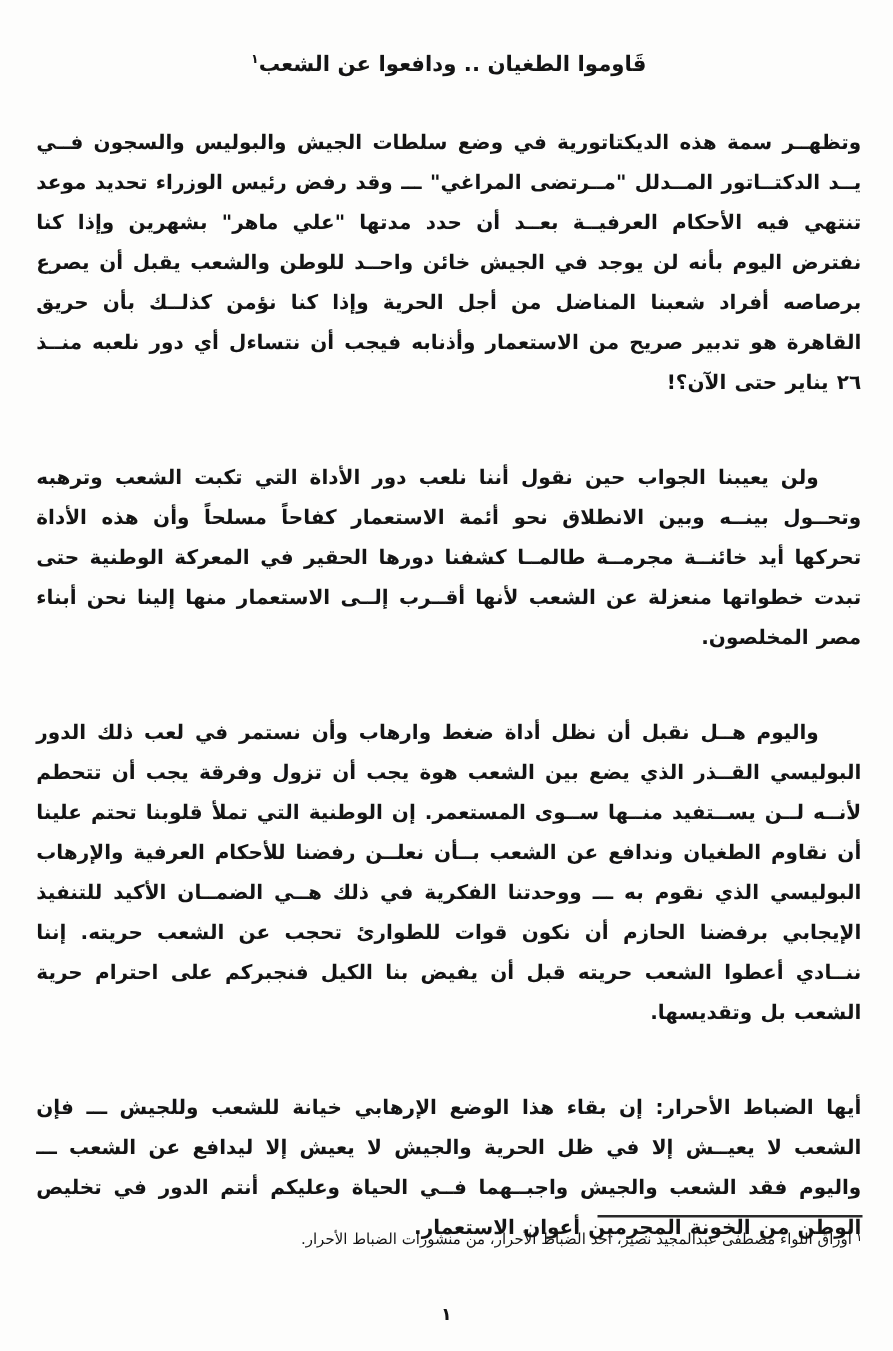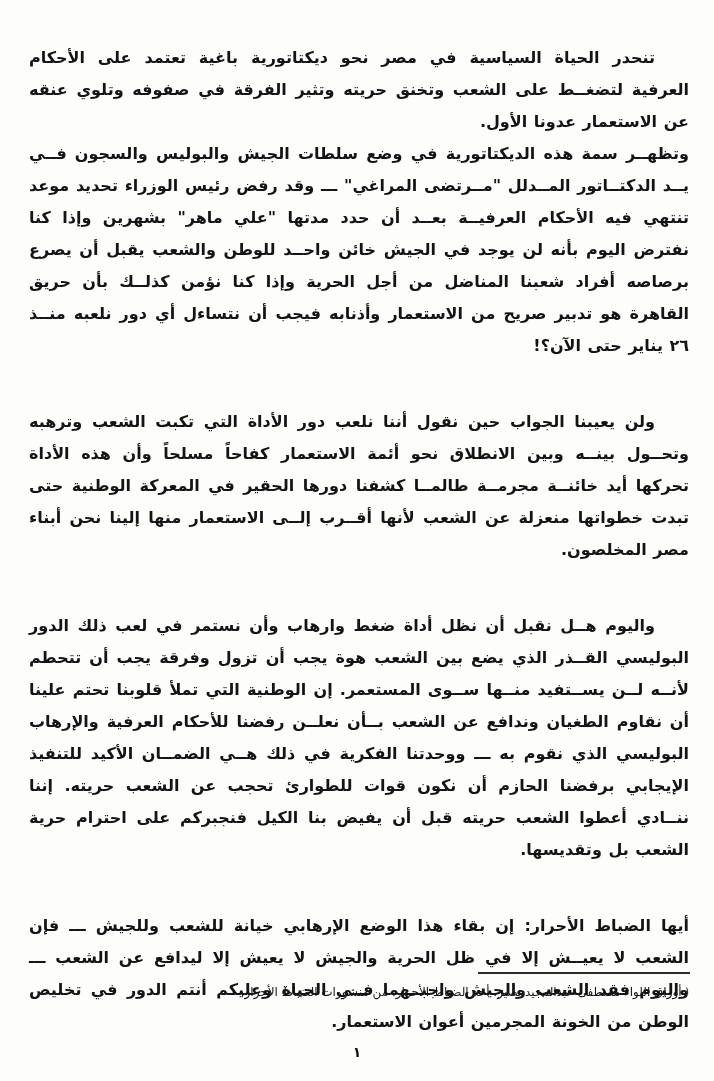"قَاوموا الطغيان .. ودافعوا عن" h1.doc-title { html: none -> <h1><span>قَاوموا الطغيان .. ودافعوا عن الشعب</span><sup>١</sup></h1> }
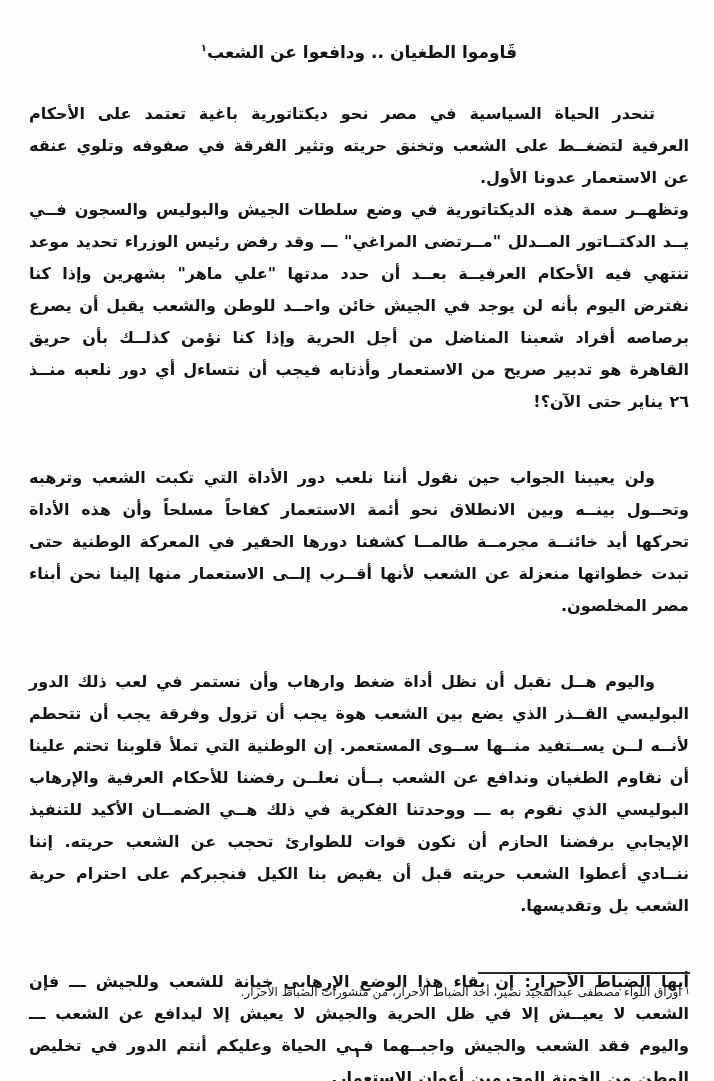"تنحدر الحياة السياسية في مصر" p.body-para { html: <p>تنحدر الحياة السياسية في مصر نحو ديكتاتورية باغية تعتمد على الأحكام العرفية لتضغــط على الشعب وتخنق حريته وتثير الفرقة في صفوفه وتلوي عنقه عن الاستعمار عدونا الأول.</p> -> none }
